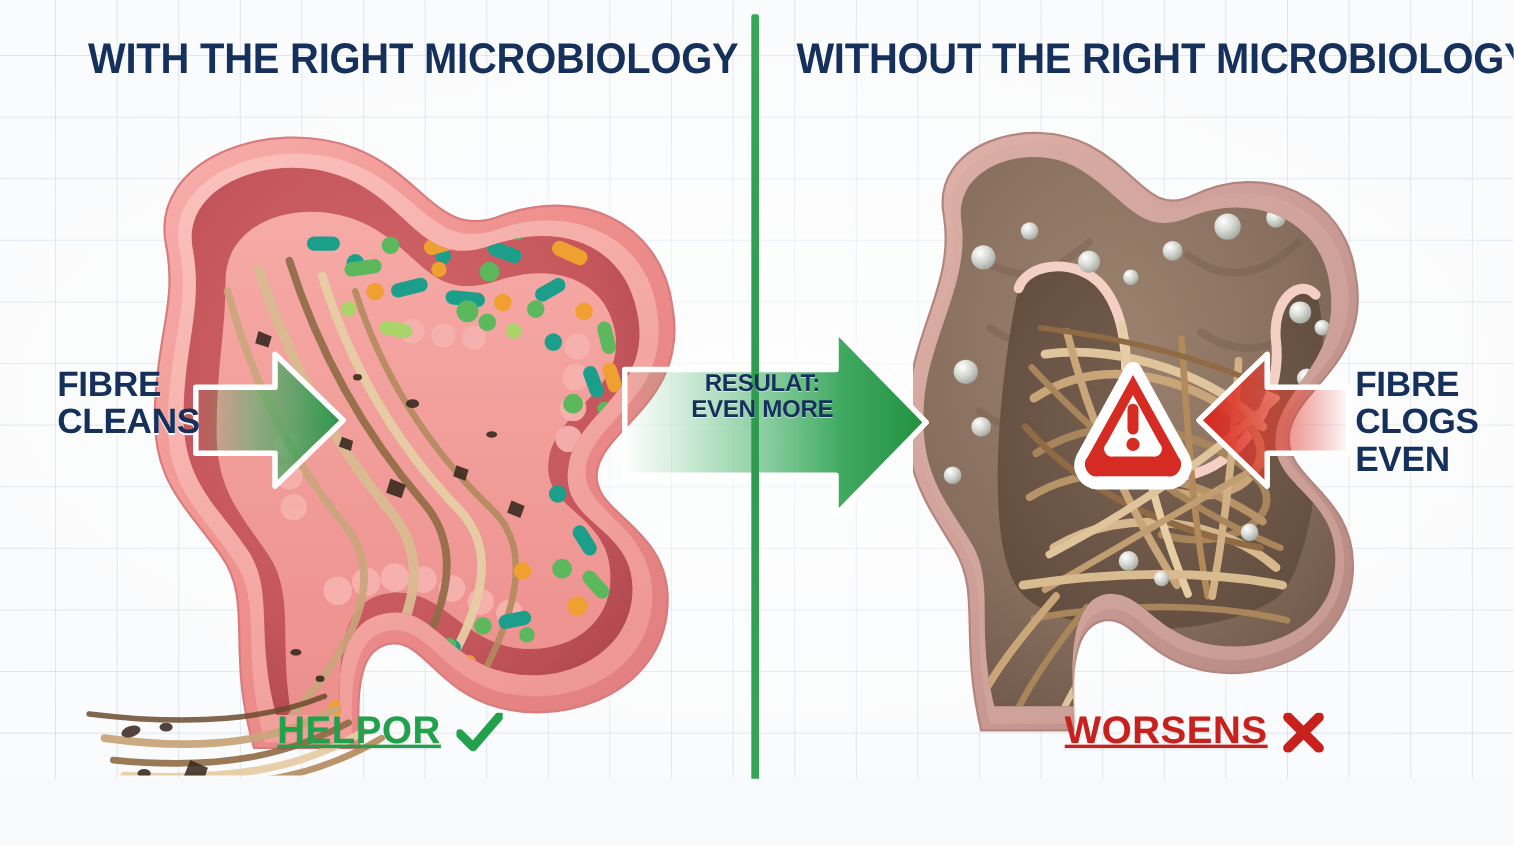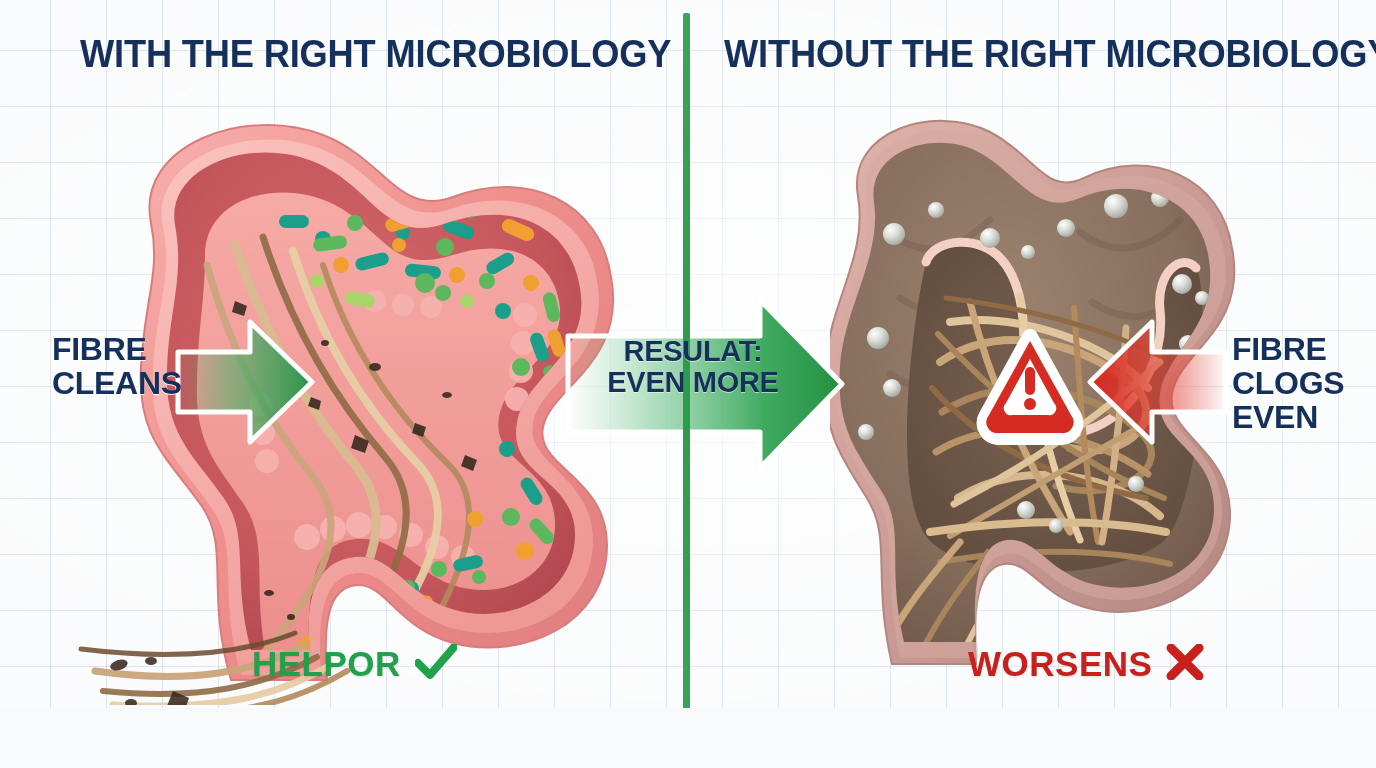"RESULAT:" .center-label { font-size: 29px -> 22px }
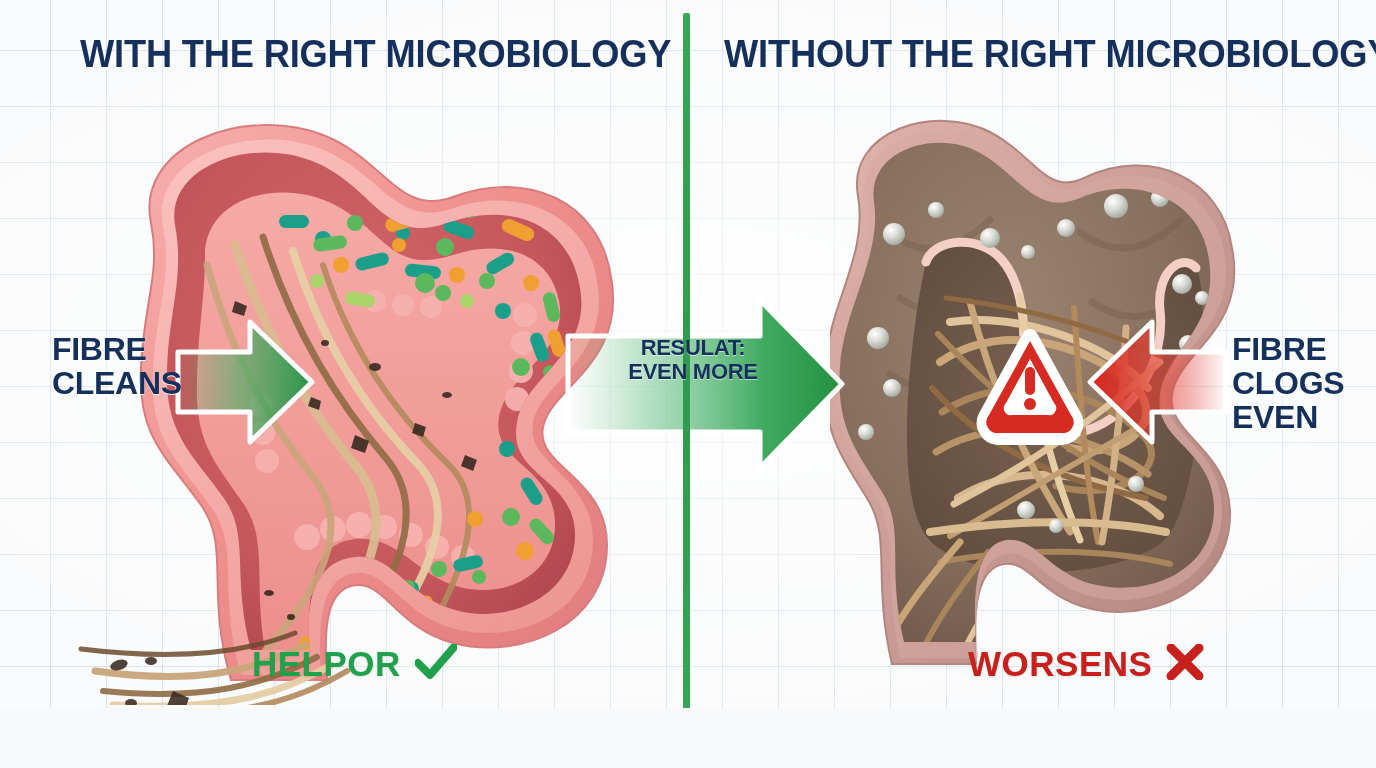"HELPOR" .verdict { align-items: flex-start -> flex-end; text-decoration: none -> underline }
